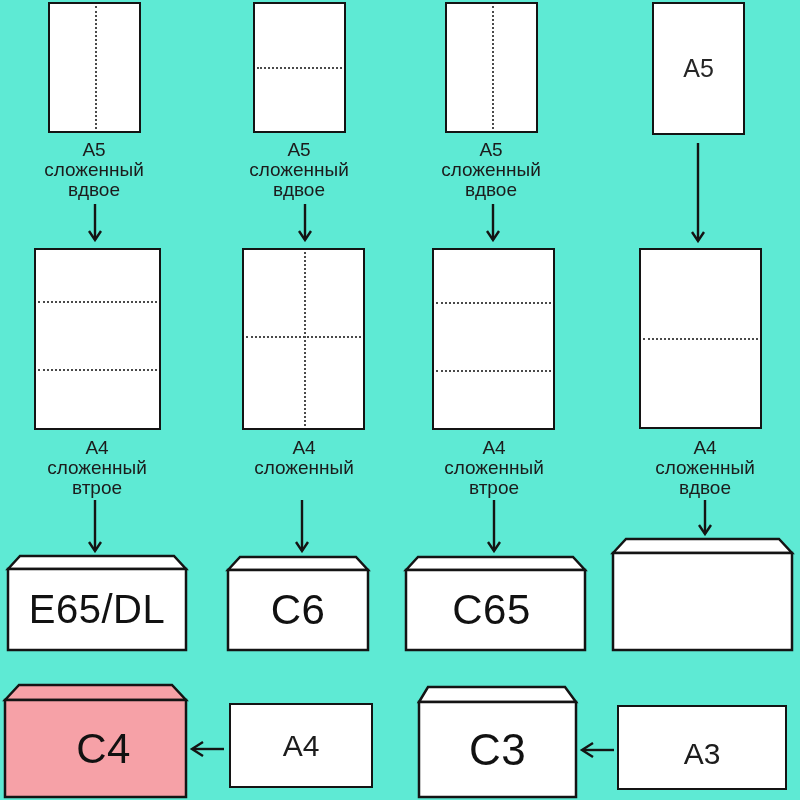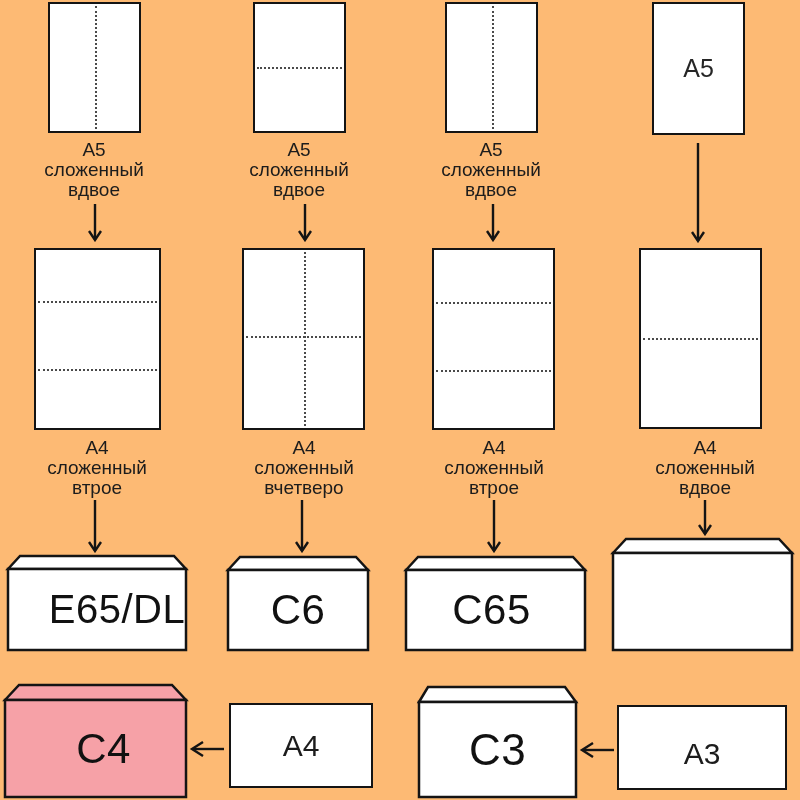"А5" .canvas { background: #fdba74 -> #5eead4 }
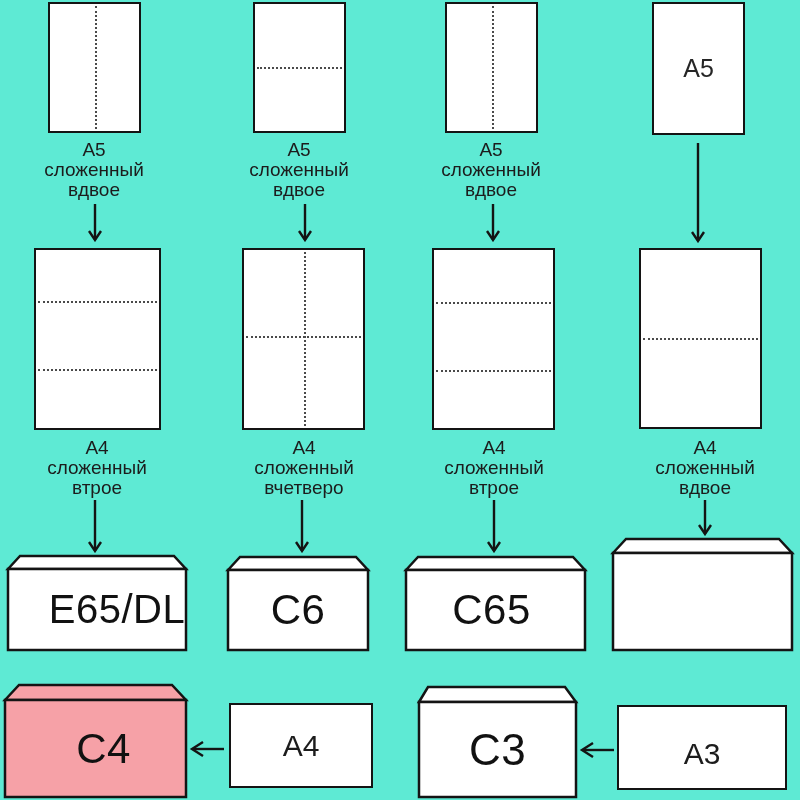"вчетверо" span { html: <span>вчетверо</span> -> none }
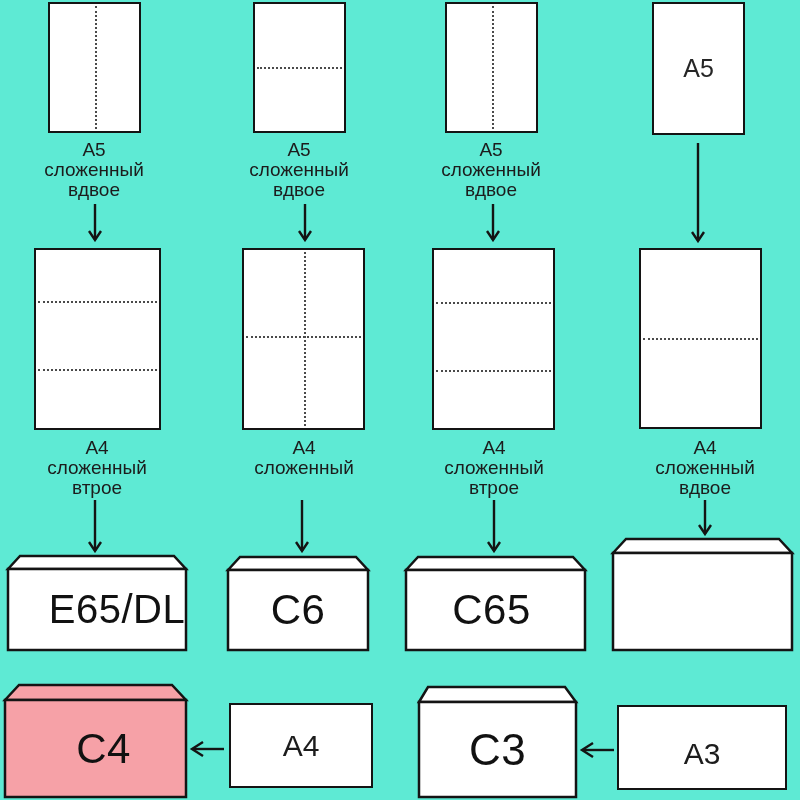"E65/DL" div.env-label { padding-left: 20px -> none }
